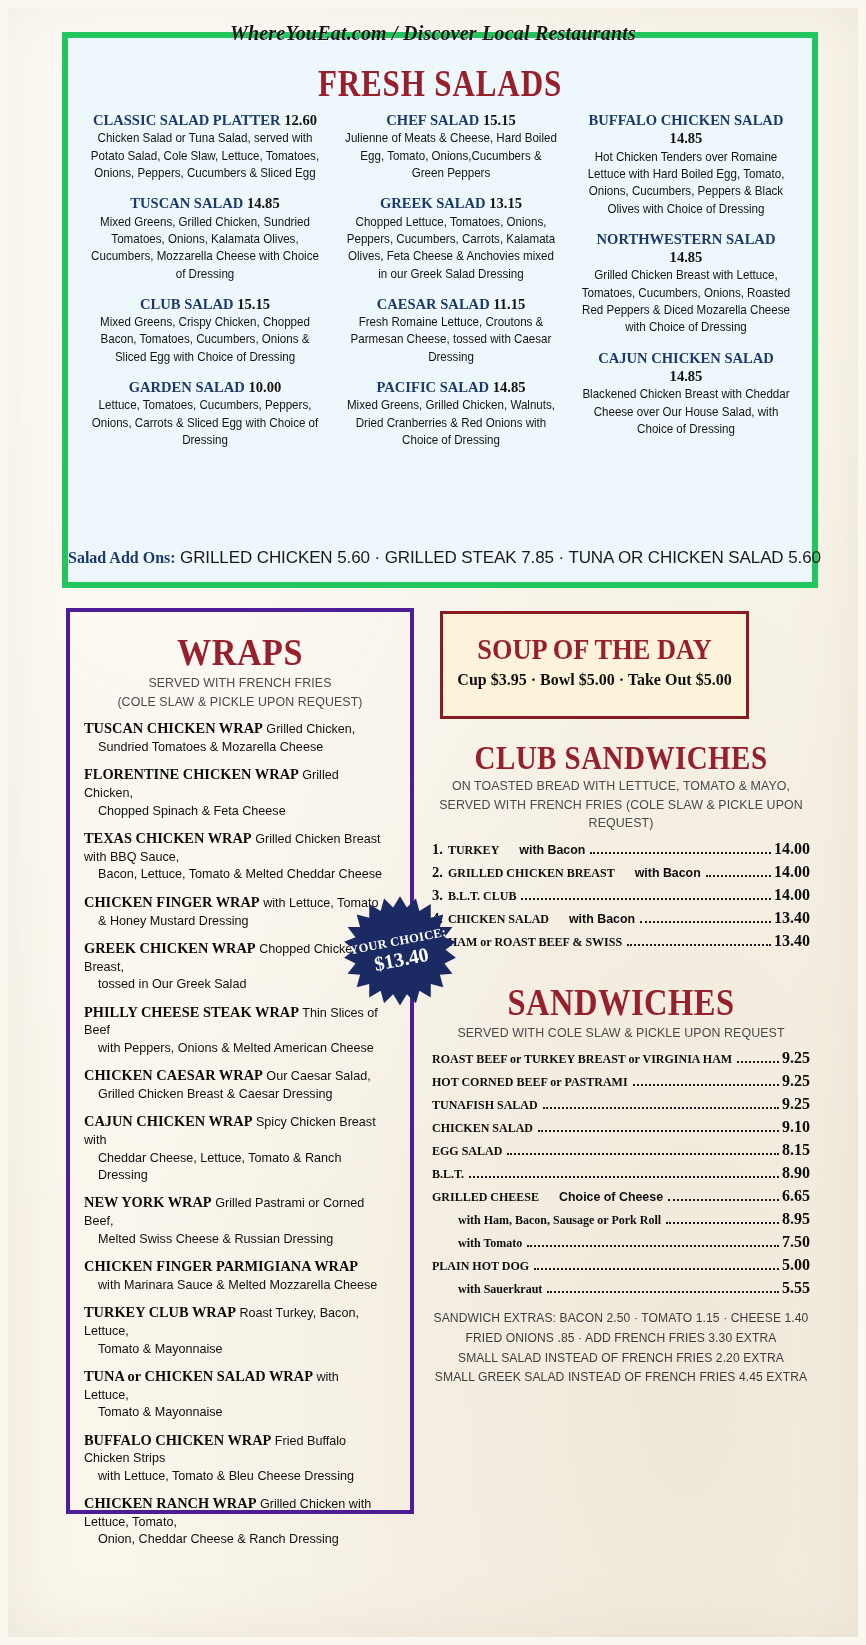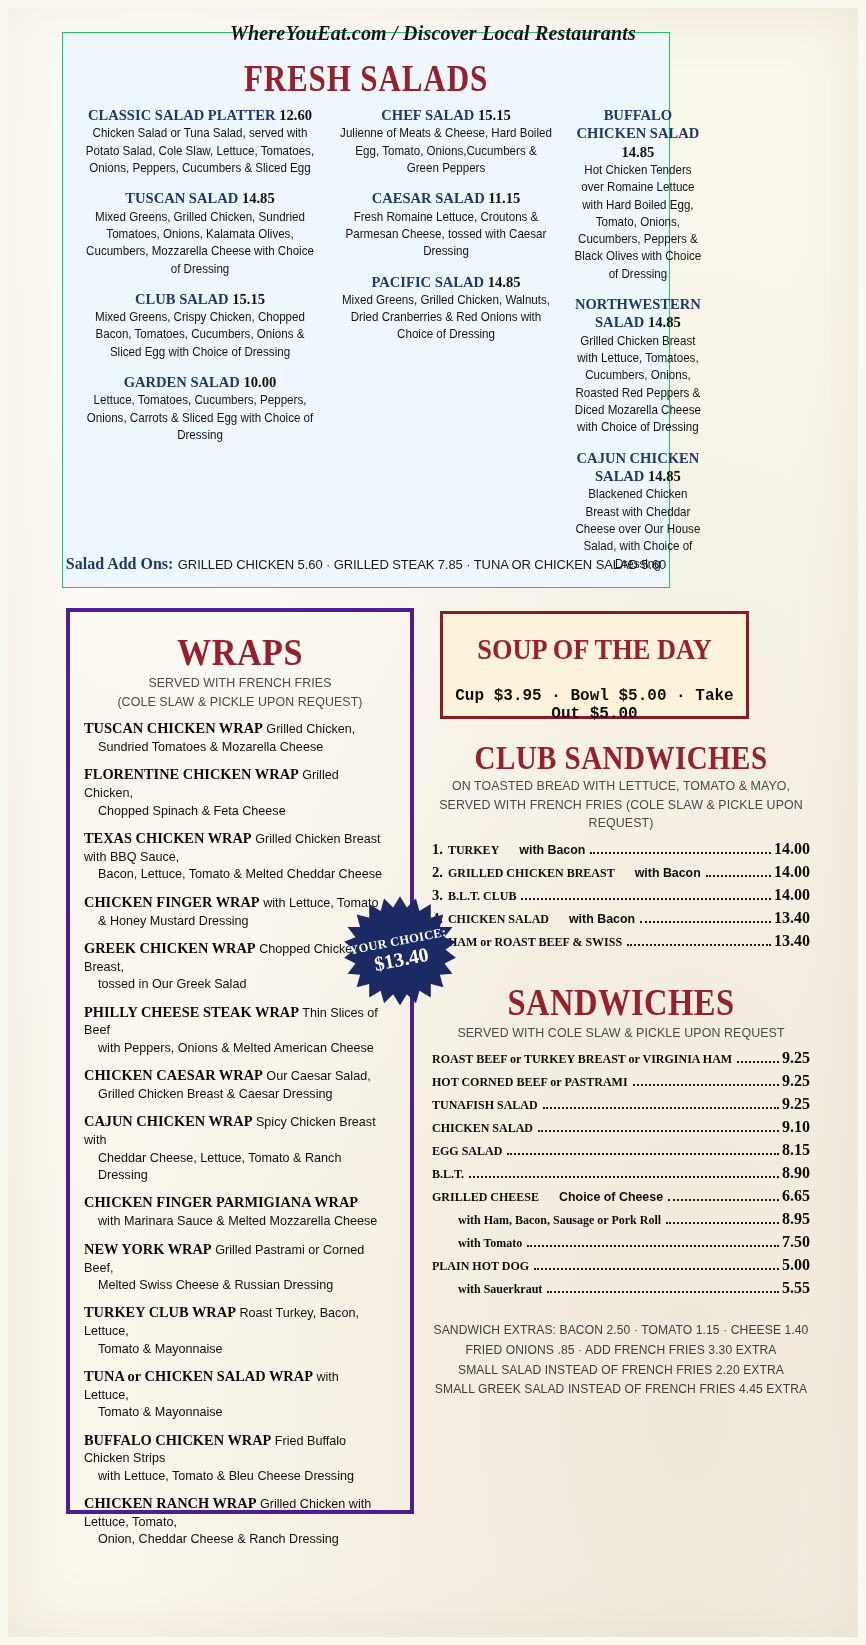"FRESH SALADS" .salads-box { border: 1px solid #22c55e -> 6px solid #22c55e; width: 608px -> 756px }
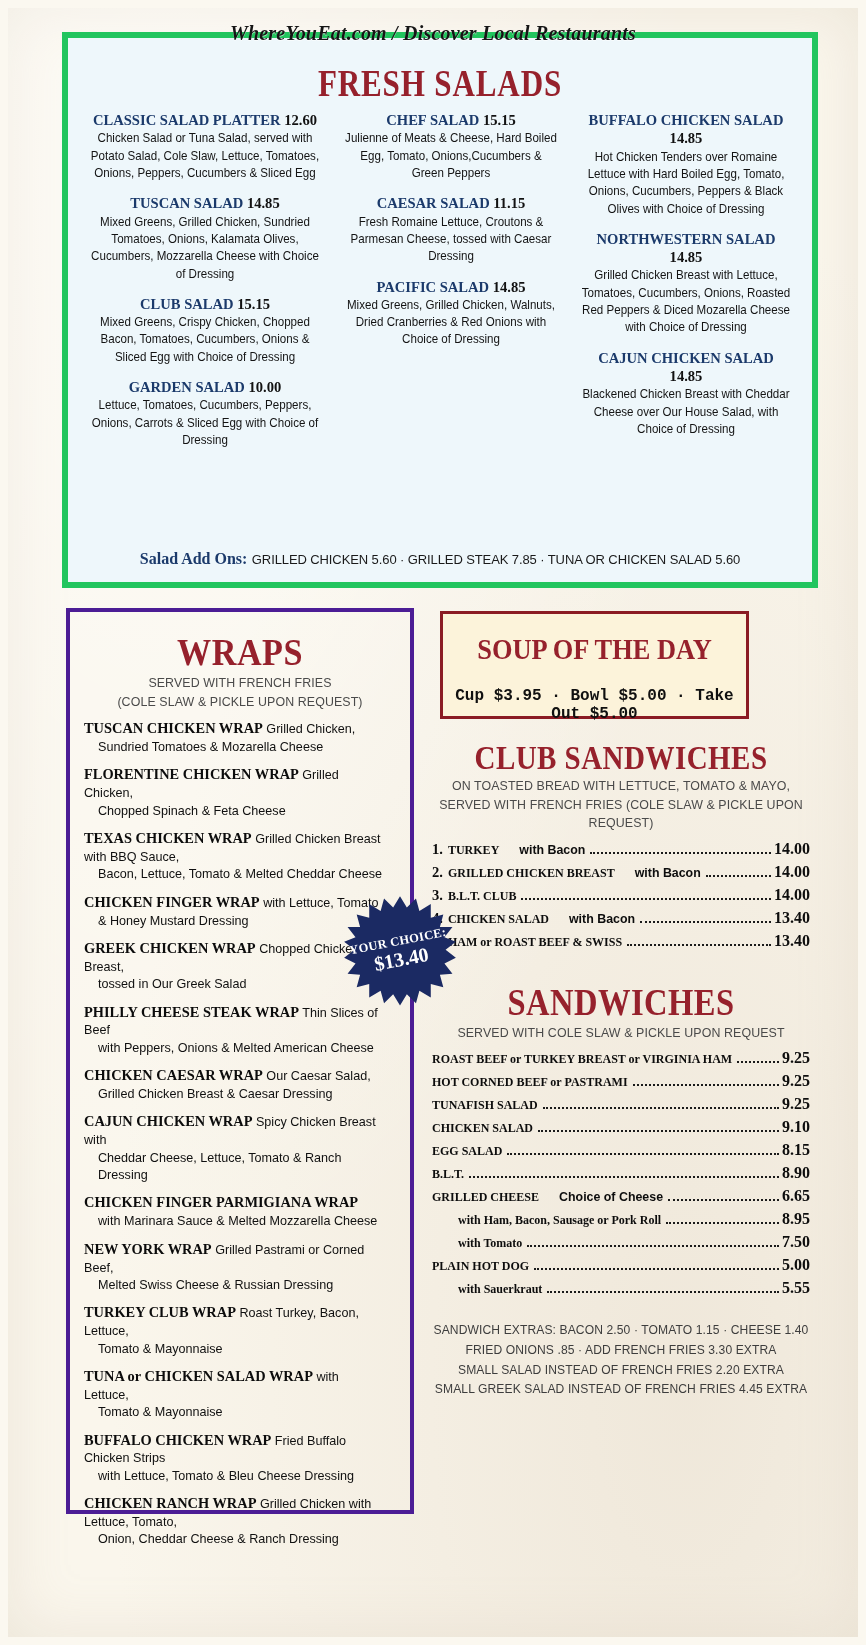"GREEK SALAD 13.15" div.salad-item { html: none -> <div> <div>GREEK SALAD <span>13.15</span></div> <div>Chopped Lettuce, Tomatoes, Onions, Peppers, Cucumbers, Carrots, Kalamata Olives, Feta Cheese &amp; Anchovies mixed in our Greek Salad Dressing</div> </div> }
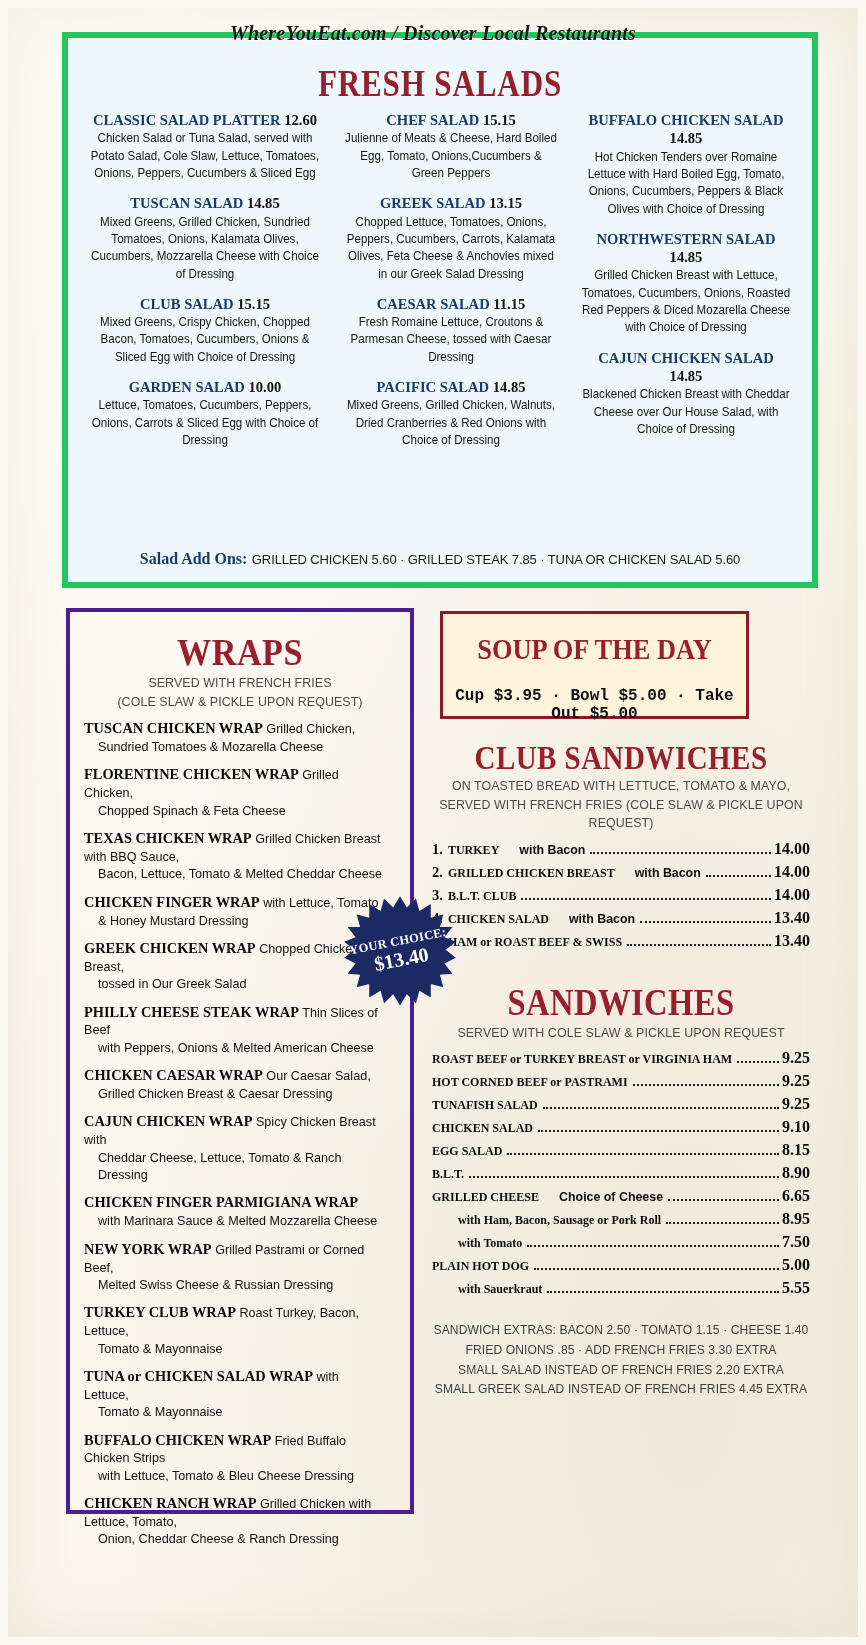"GRILLED CHICKEN 5.60 · GRILLED" .addons-text { font-size: 13px -> 17px }
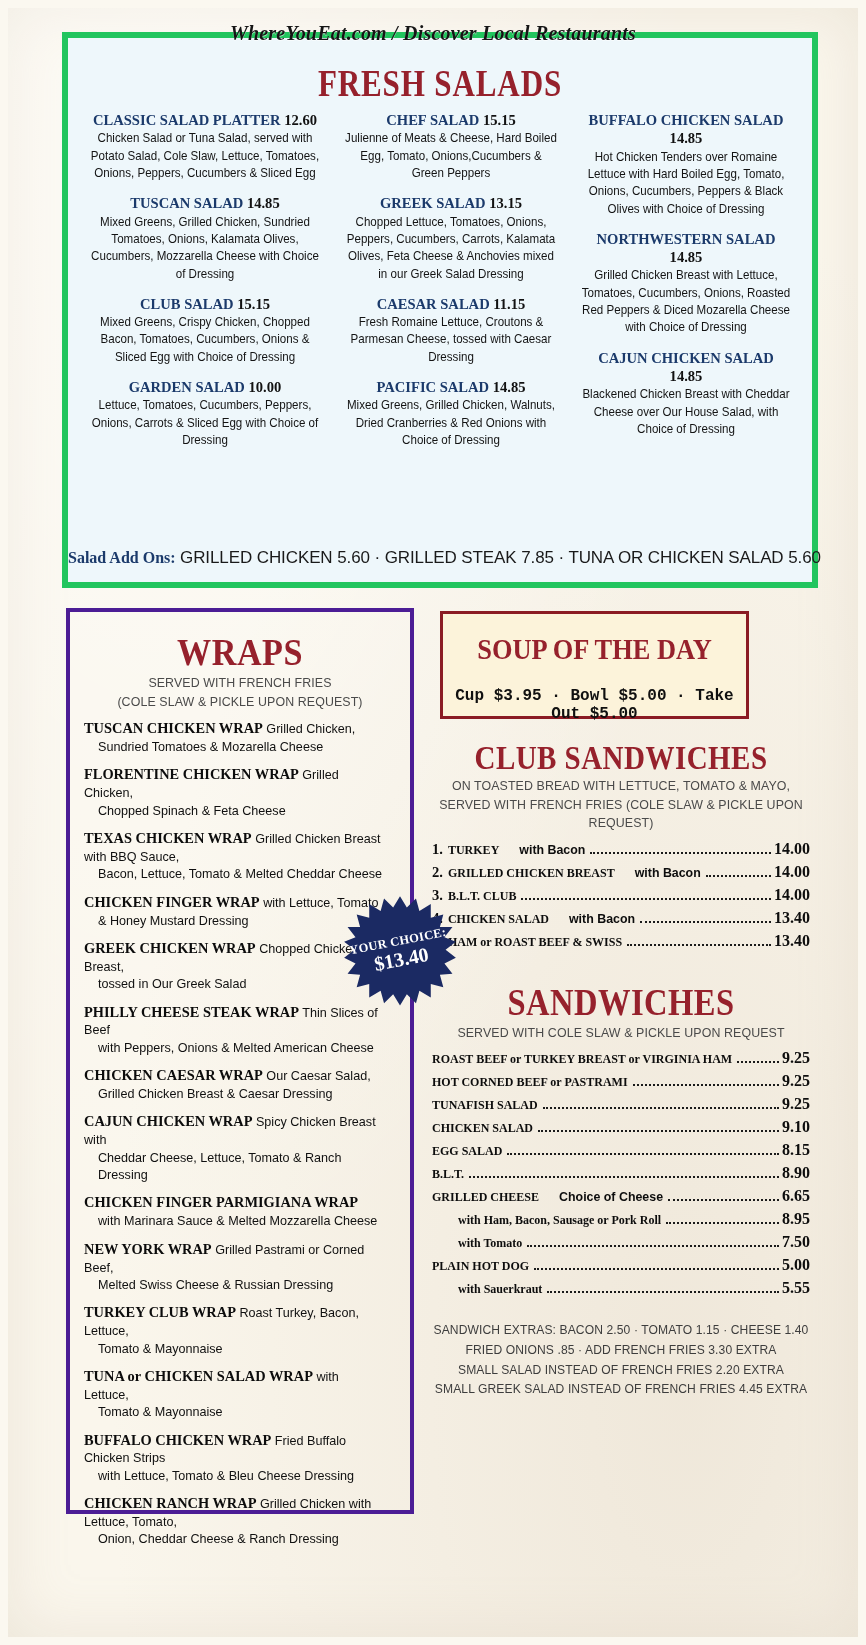"Cup $3.95 · Bowl $5.00" .soup-prices { font-family: Liberation Mono, monospace -> Liberation Serif, serif; margin-top: 21px -> 5px }
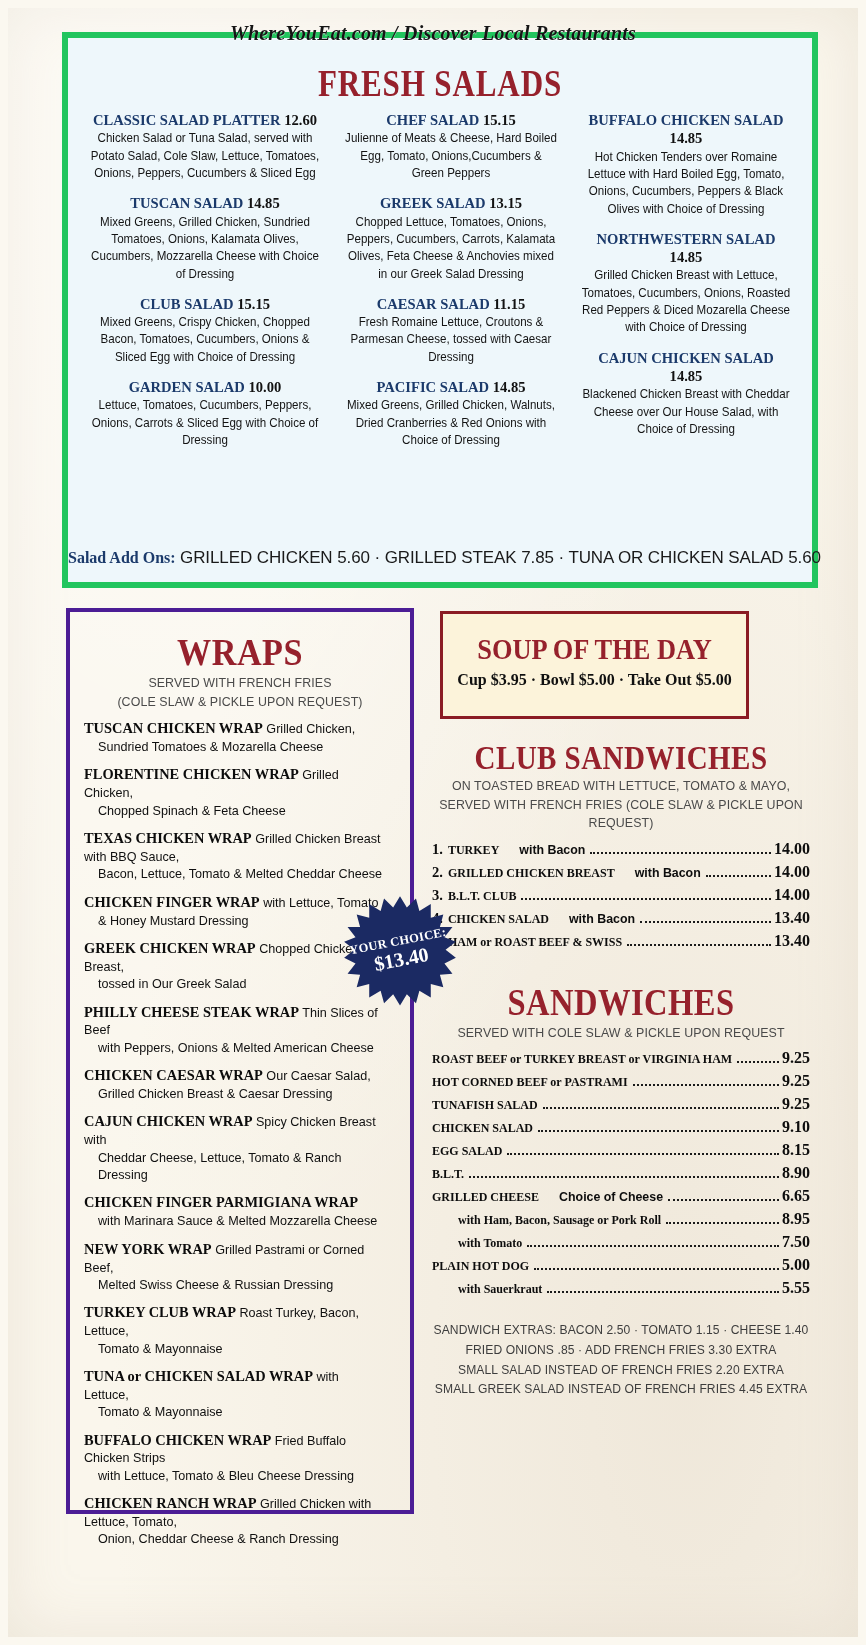"CHICKEN FINGER PARMIGIANA WRAP" div.wrap-item { order: before "NEW YORK WRAP Grilled Pastrami" -> after "NEW YORK WRAP Grilled Pastrami" }
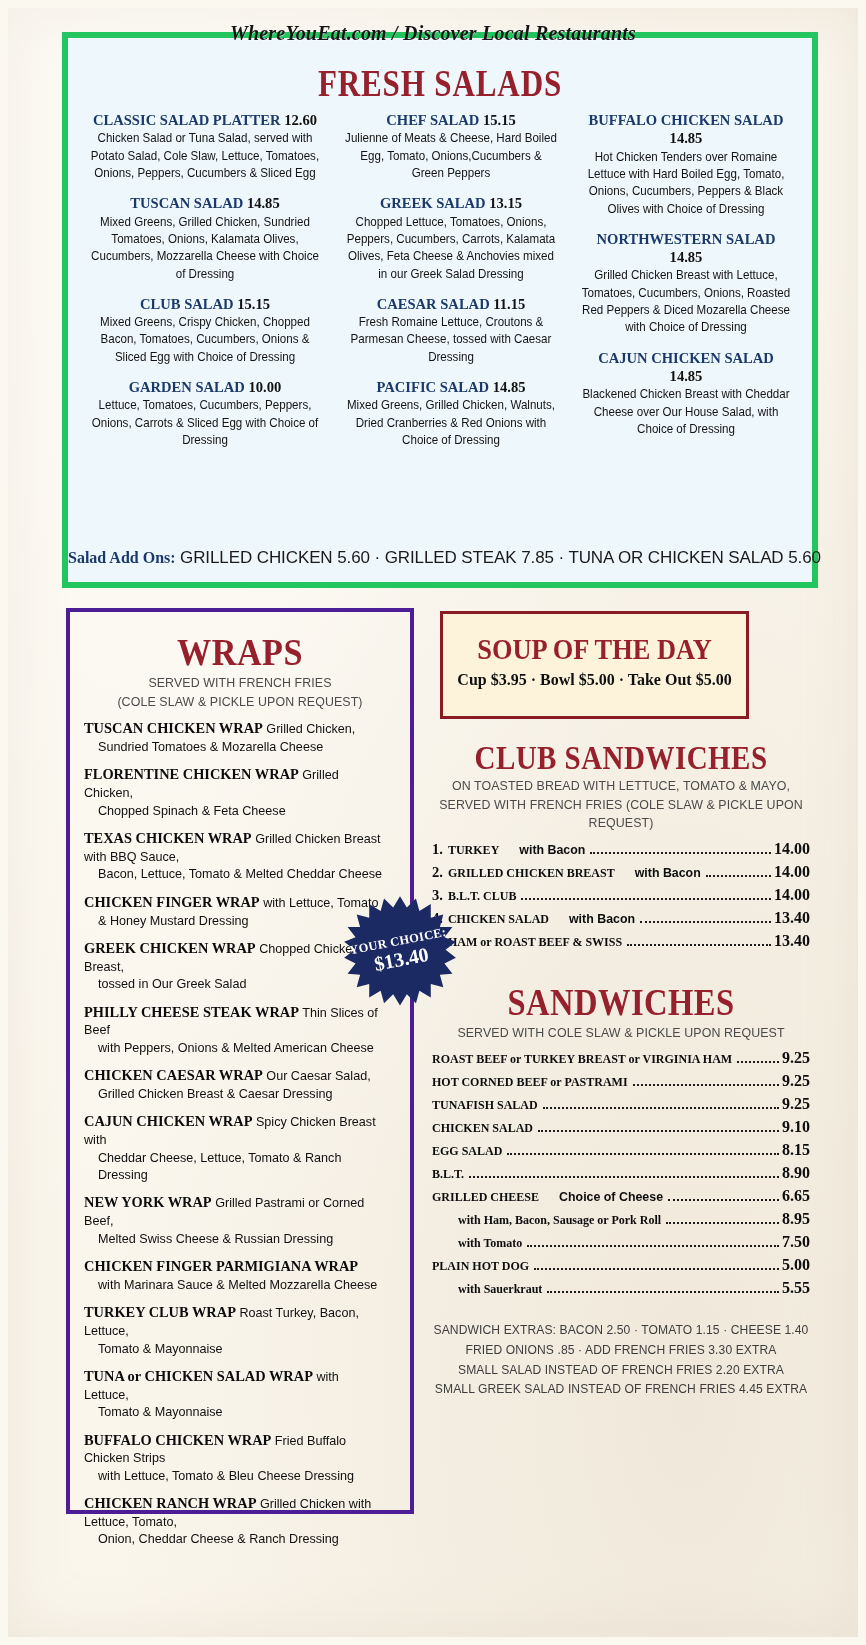"SANDWICH EXTRAS: BACON 2.50 ·" .extras { margin-top: 24px -> 12px }
